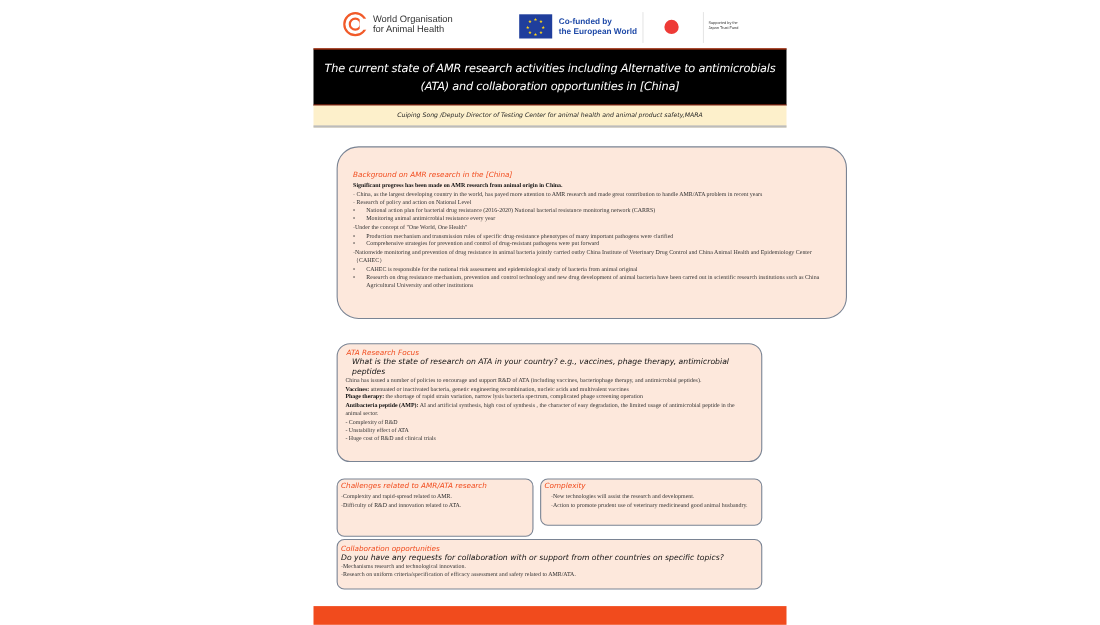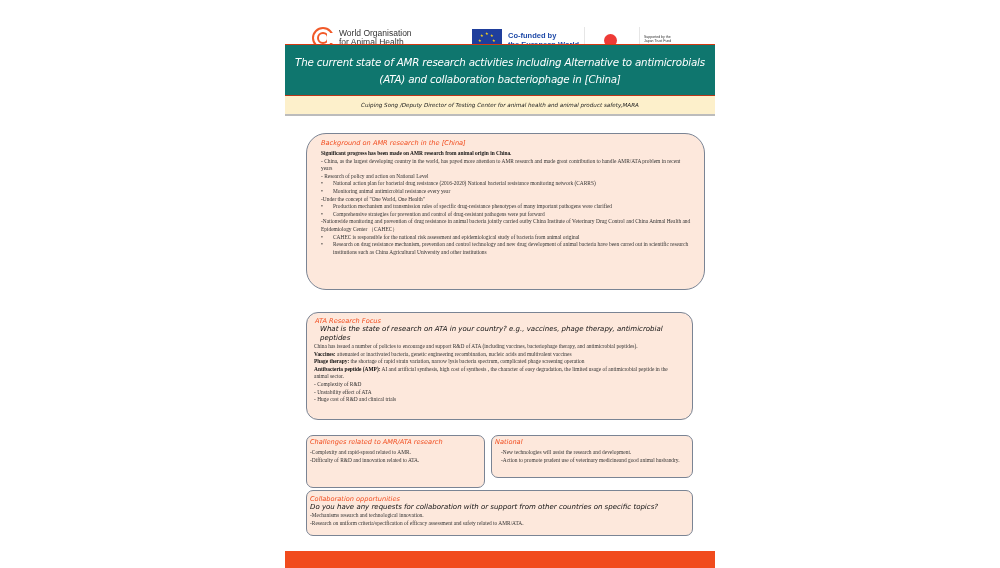"World Organisation" .logos { top: 16px -> 0 }
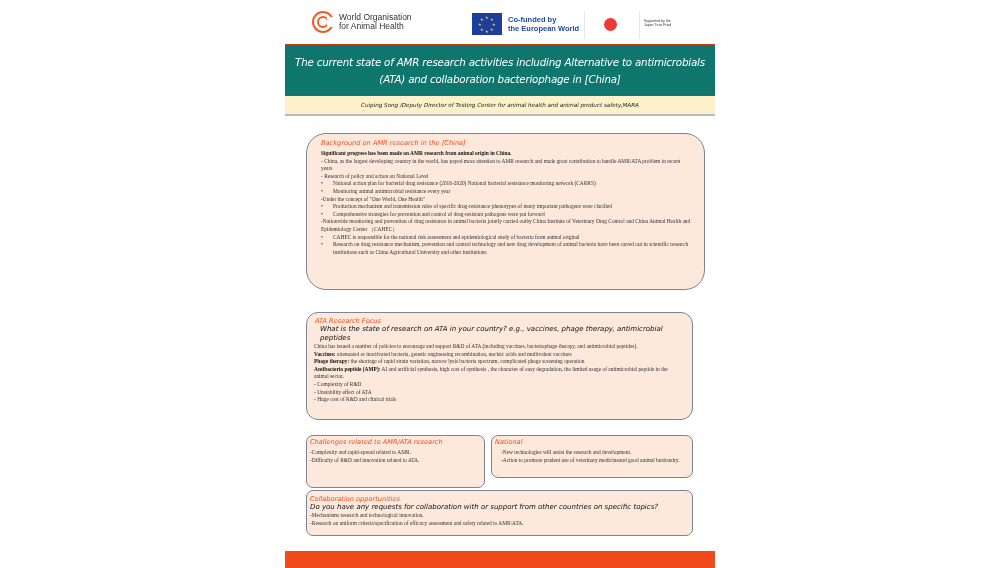"The current state of AMR" .title-bar { background: #0f766e -> #000000 }
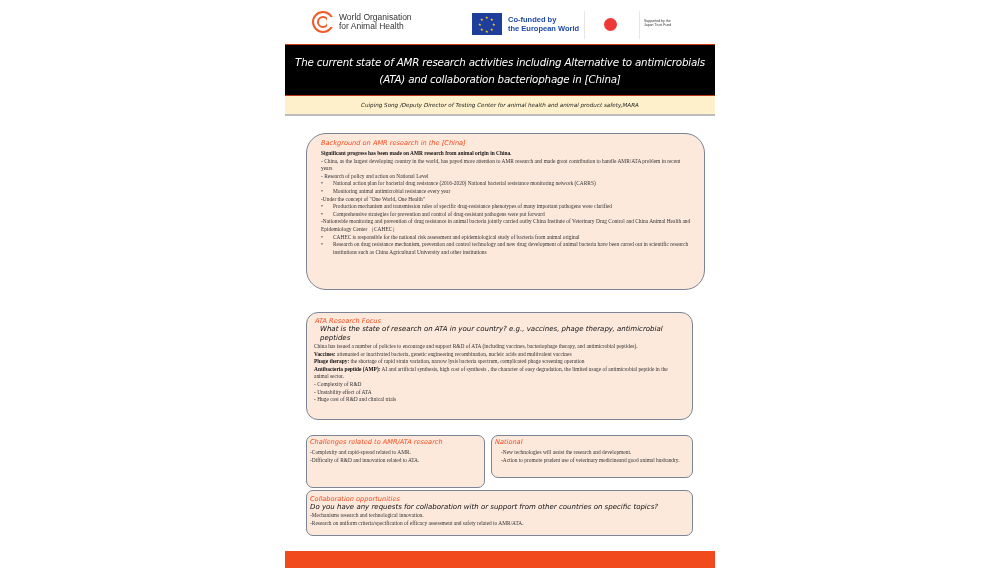"(ATA) and collaboration bacteriophage in" div { text: bacteriophage -> opportunities }
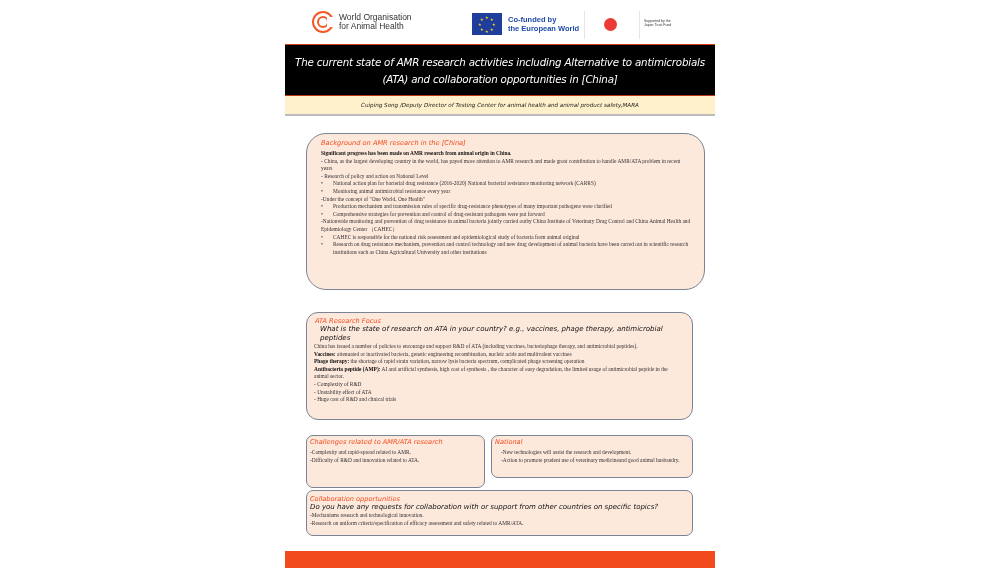"Background on AMR research in" .bg-box { padding: 5px 12px 0 14px -> 21px 12px 0 14px; width: 399px -> 464px }
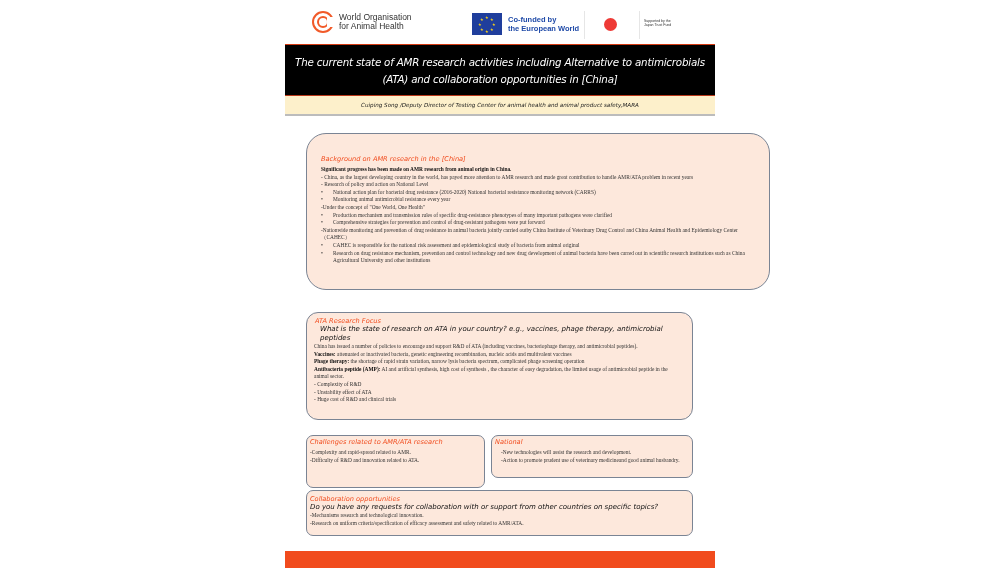"National" div.box-title { text: National -> Complexity }
